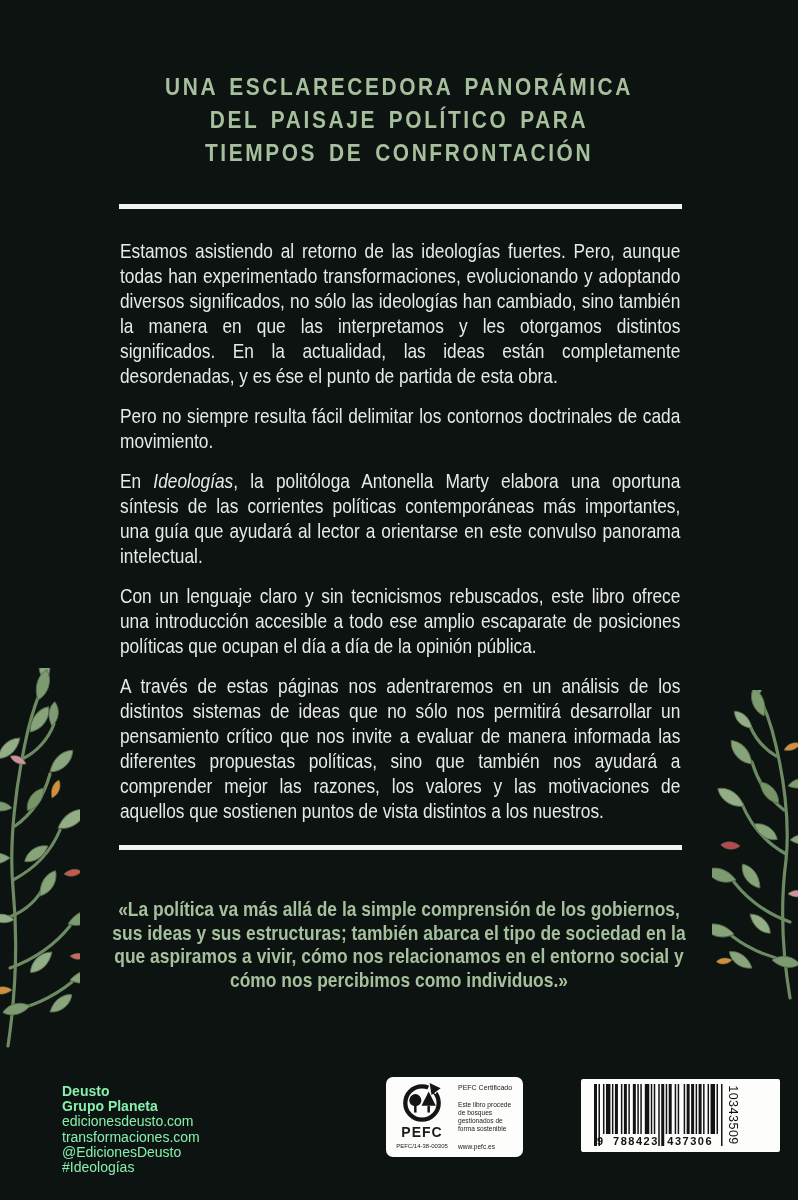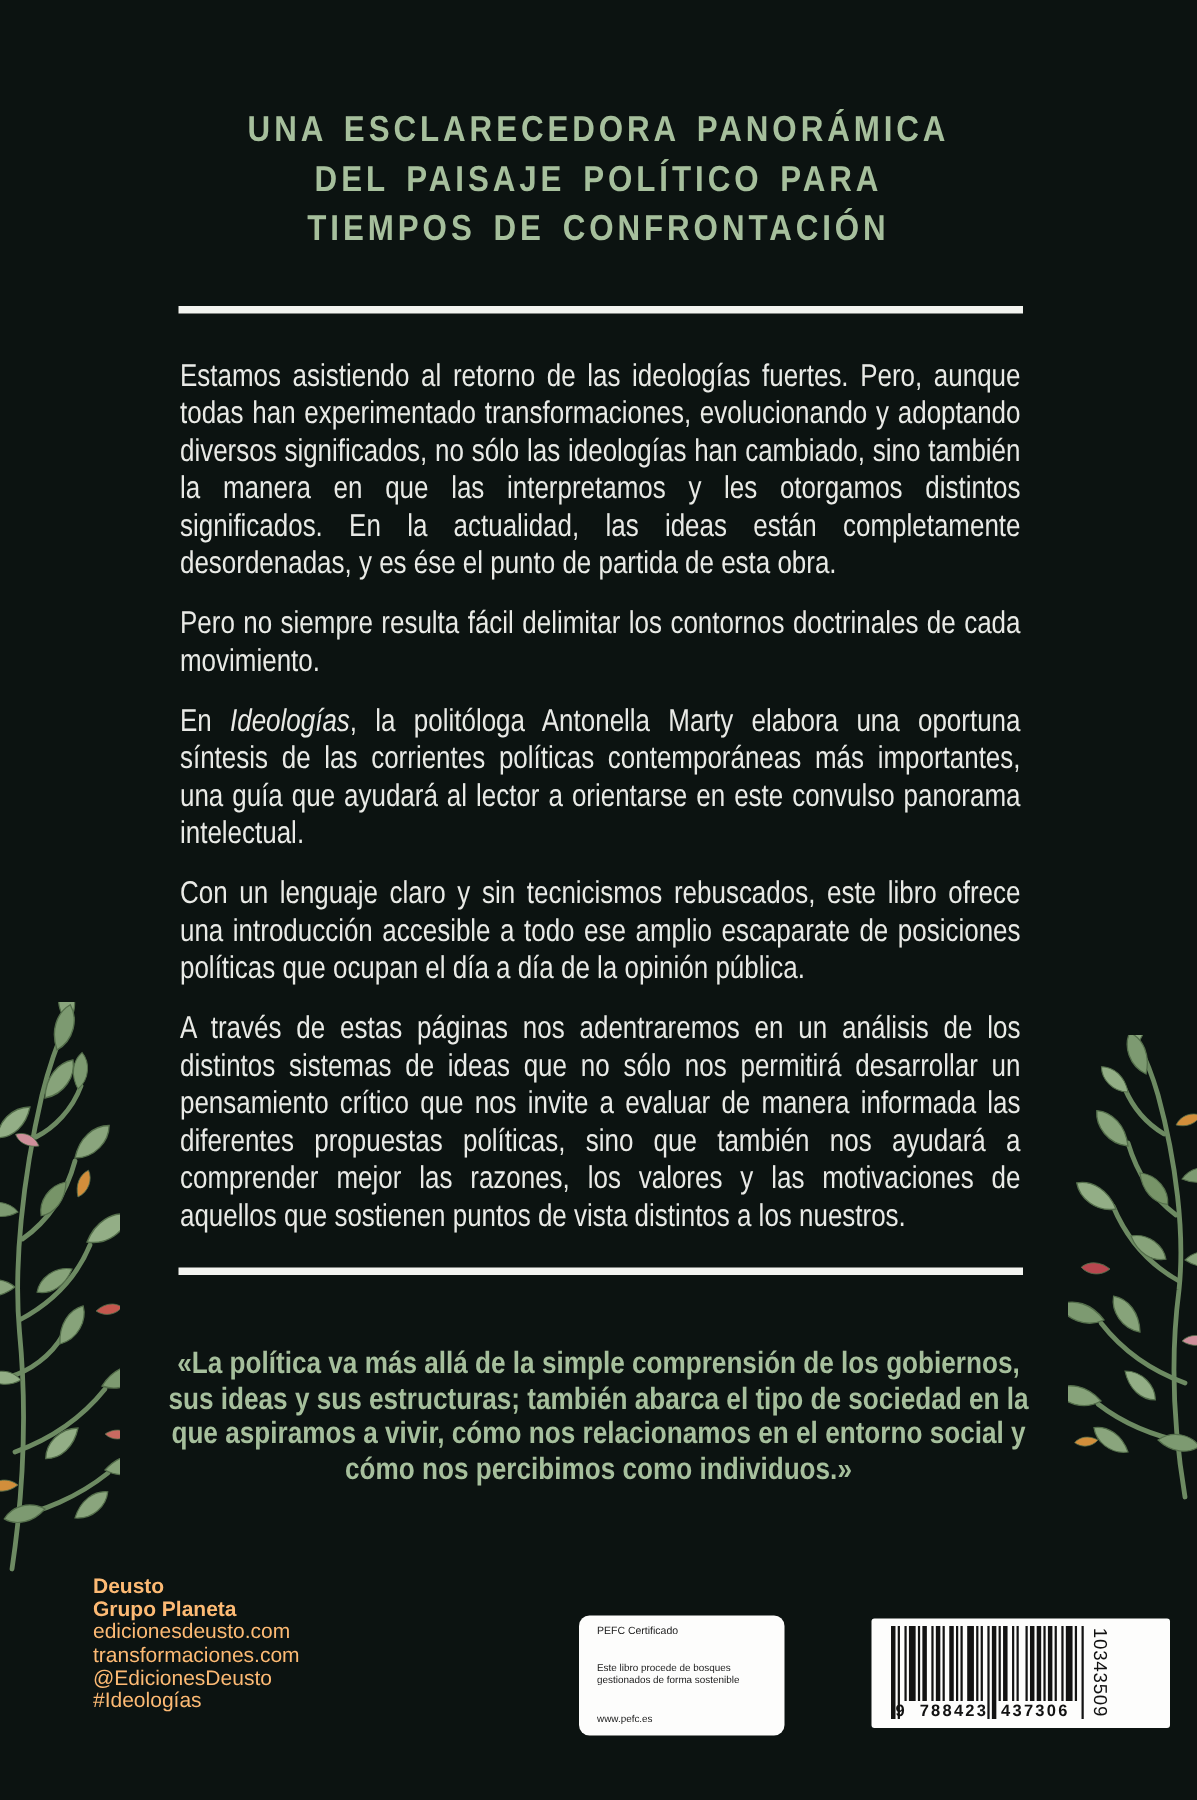"Deusto" .publisher { color: #fdba74 -> #86efac; top: 1050px -> 1084px }
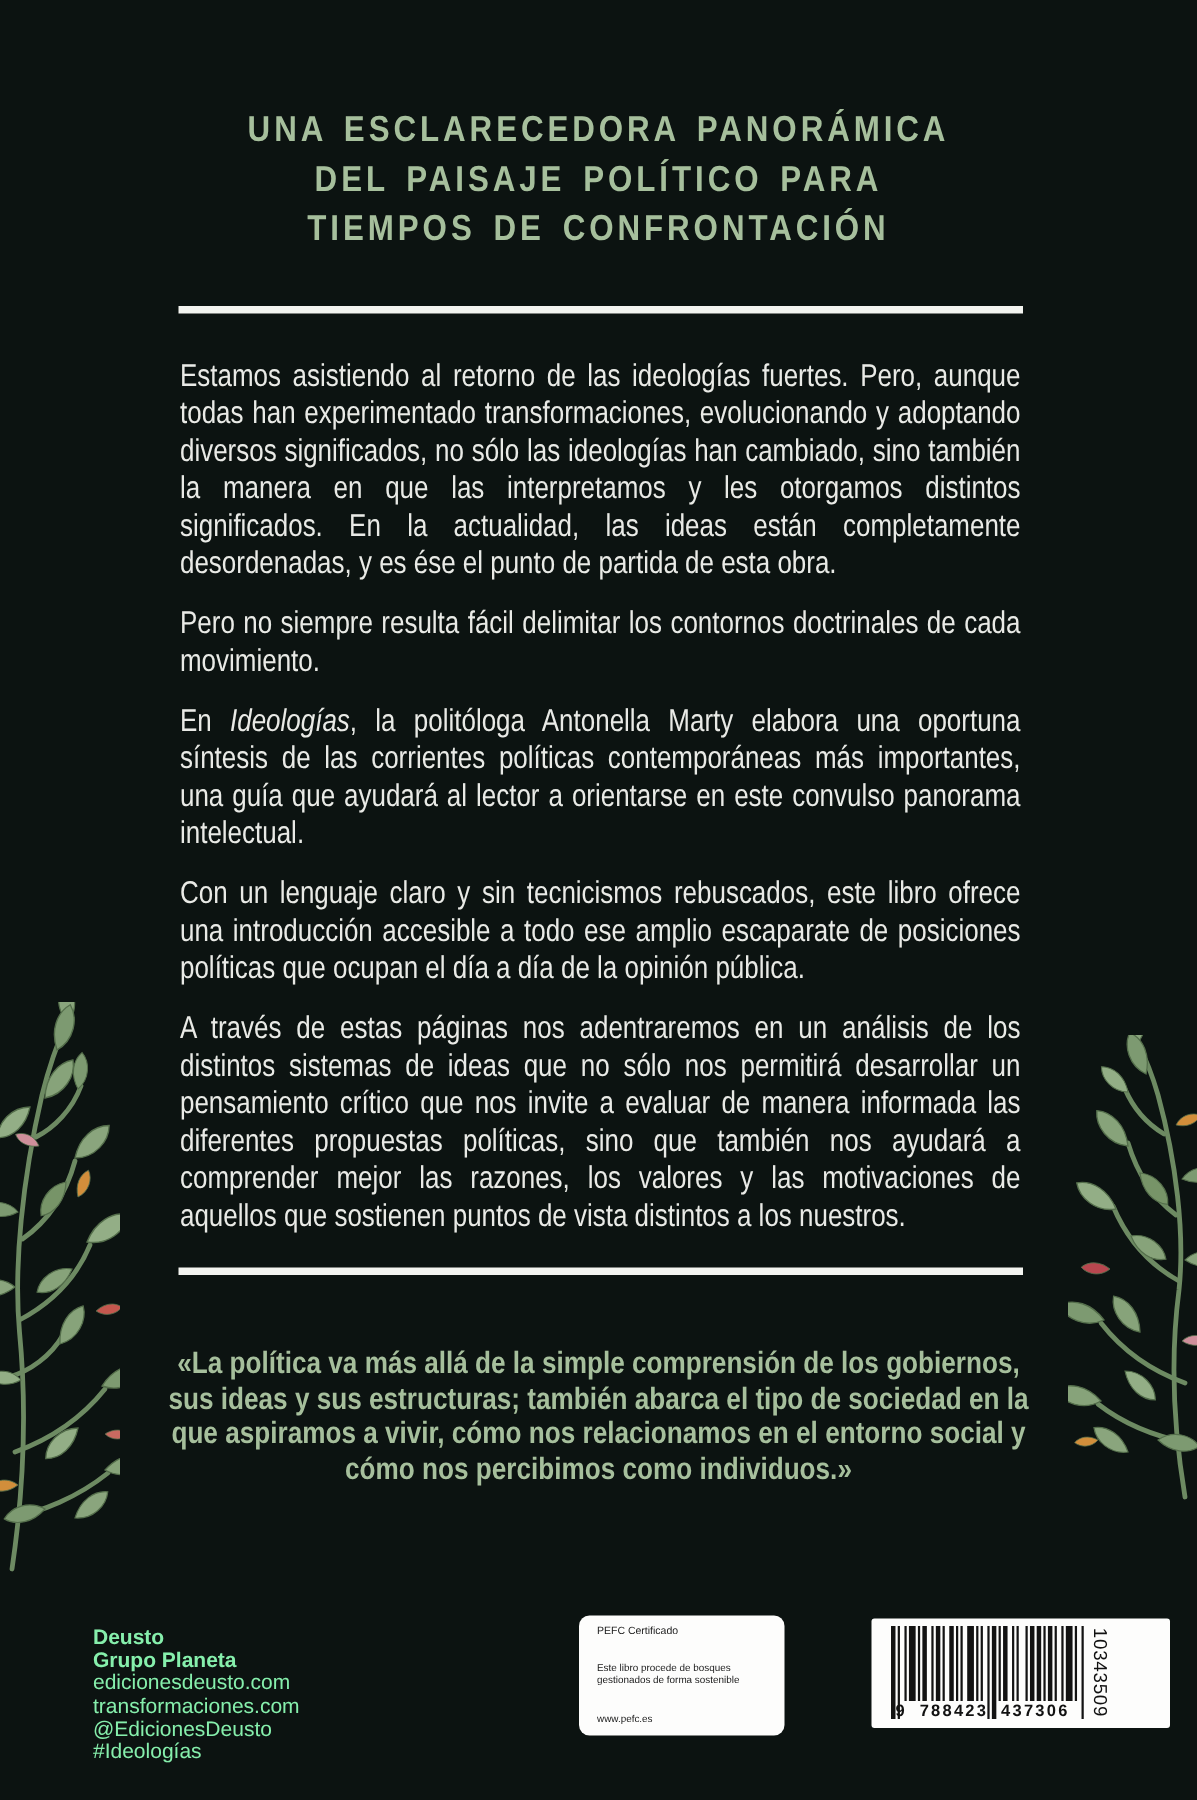"PEFC" div.pefc-left { html: none -> <div> <svg> <circle></circle> <rect></rect> <polygon></polygon> <circle></circle> <rect></rect> <polygon></polygon> <rect></rect> </svg> <div>PEFC</div> <div>PEFC/14-38-00305</div> </div> }
